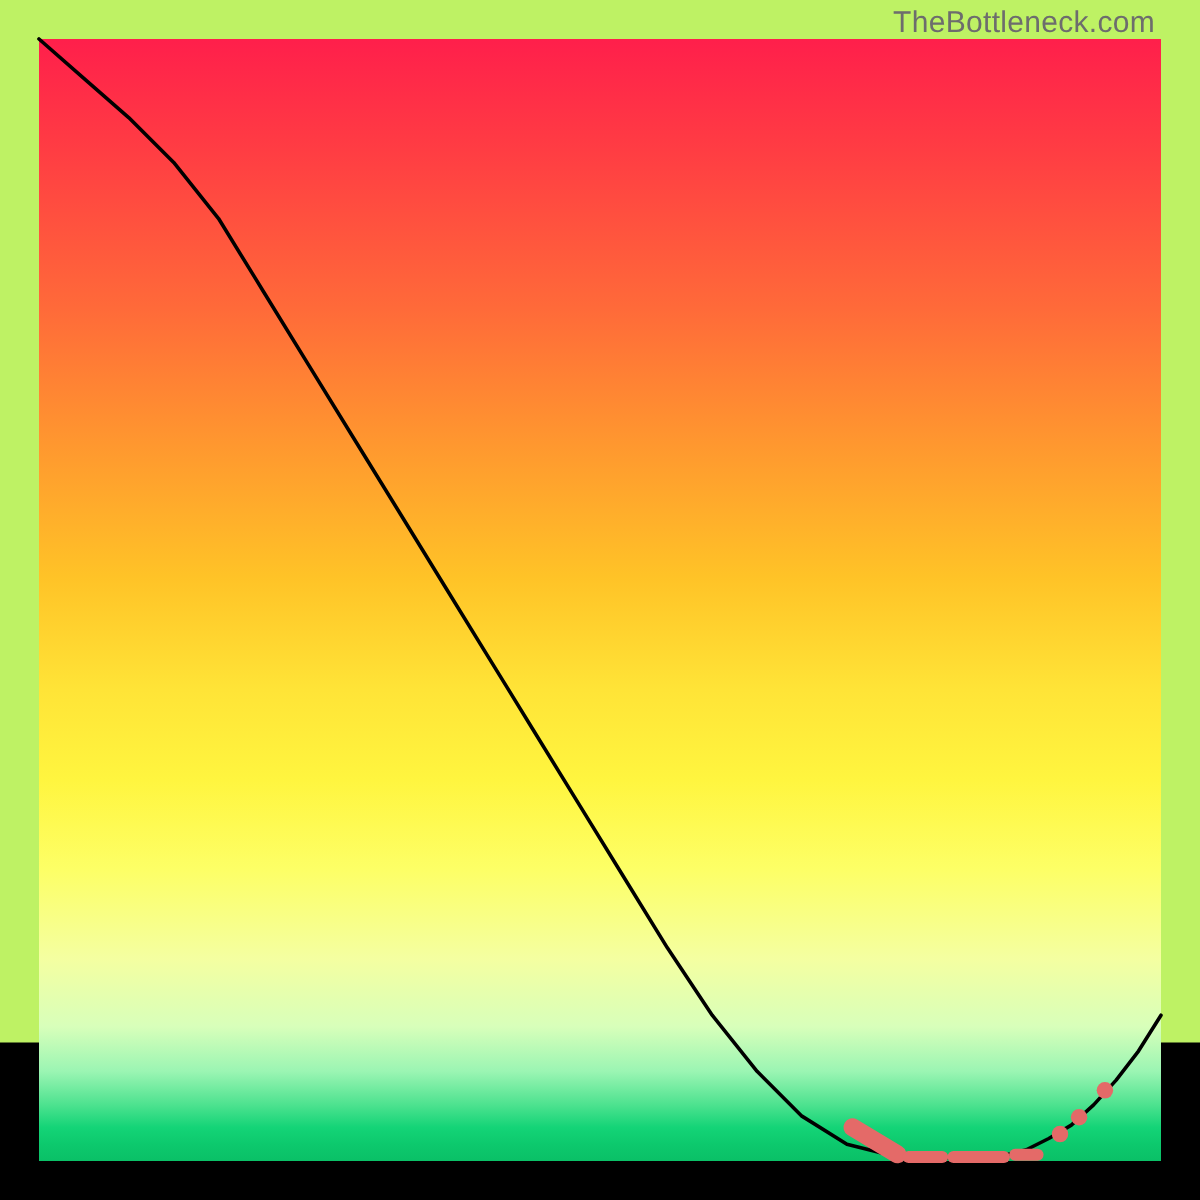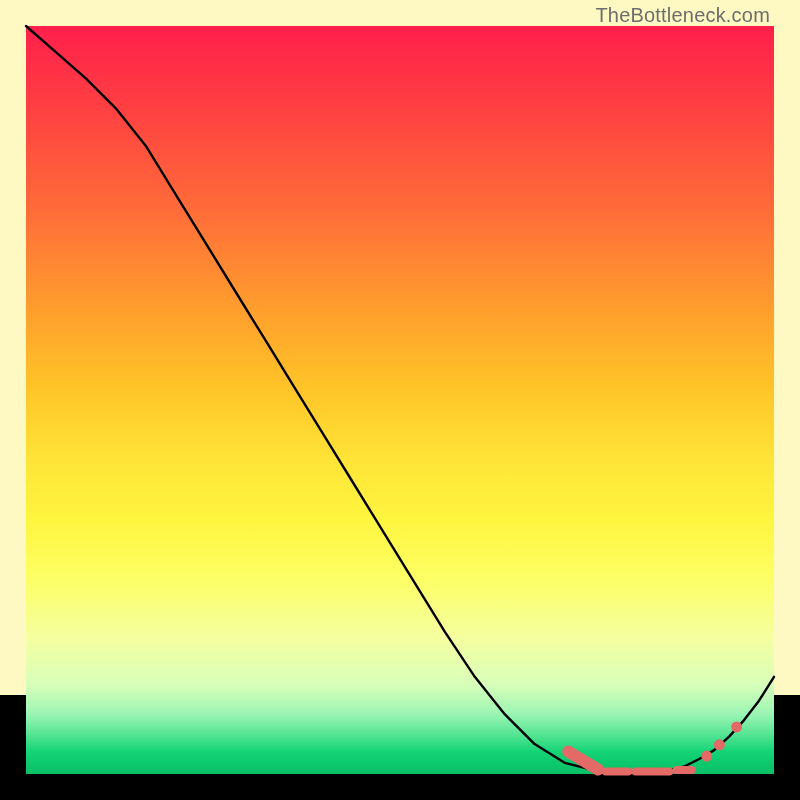"TheBottleneck.com" .frame { background: #fef9c3 -> #bef264 }
